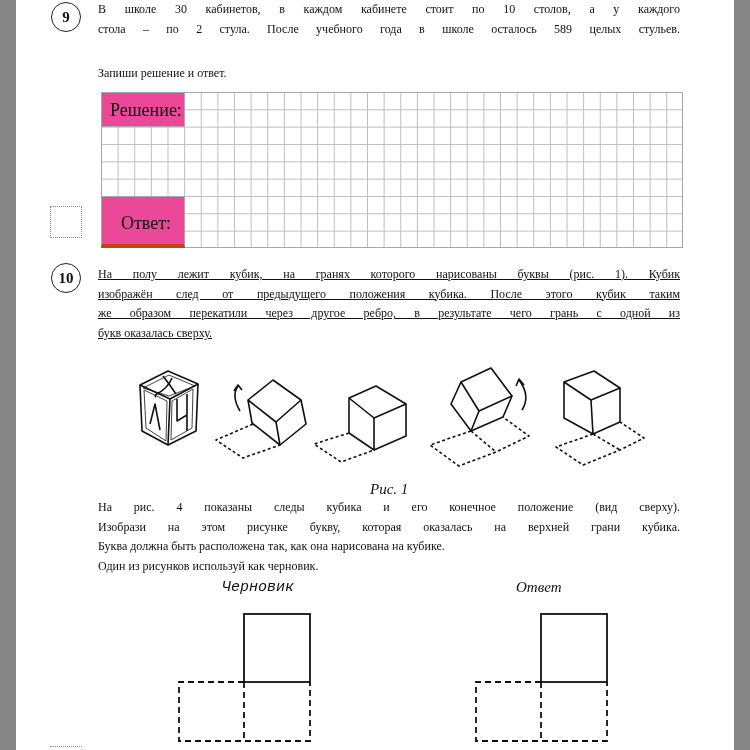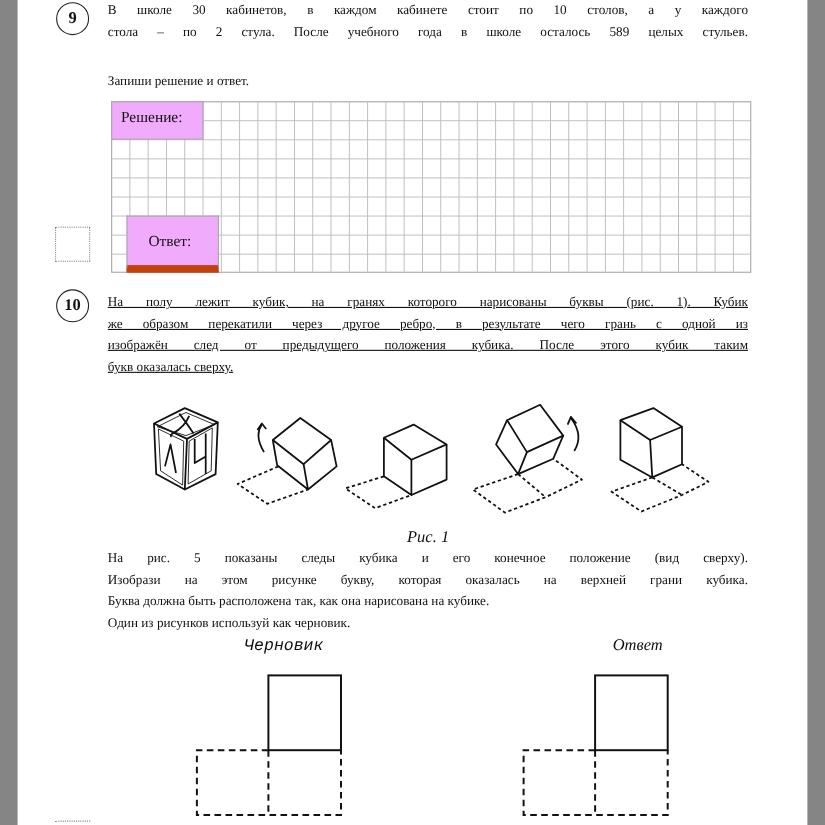"Решение:" .label-box { background: #f0abfc -> #ec4899; font-size: 14px -> 18px }
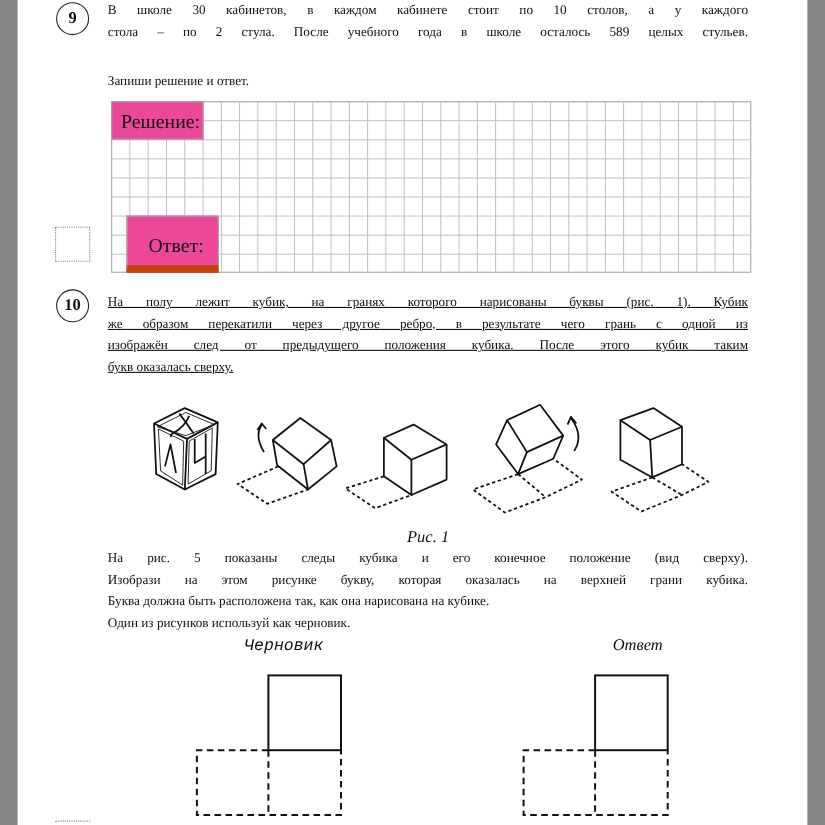"Ответ:" div.label-box { border-bottom: 7px solid #c2410c -> 4px solid #c2410c; margin-left: 14px -> none }
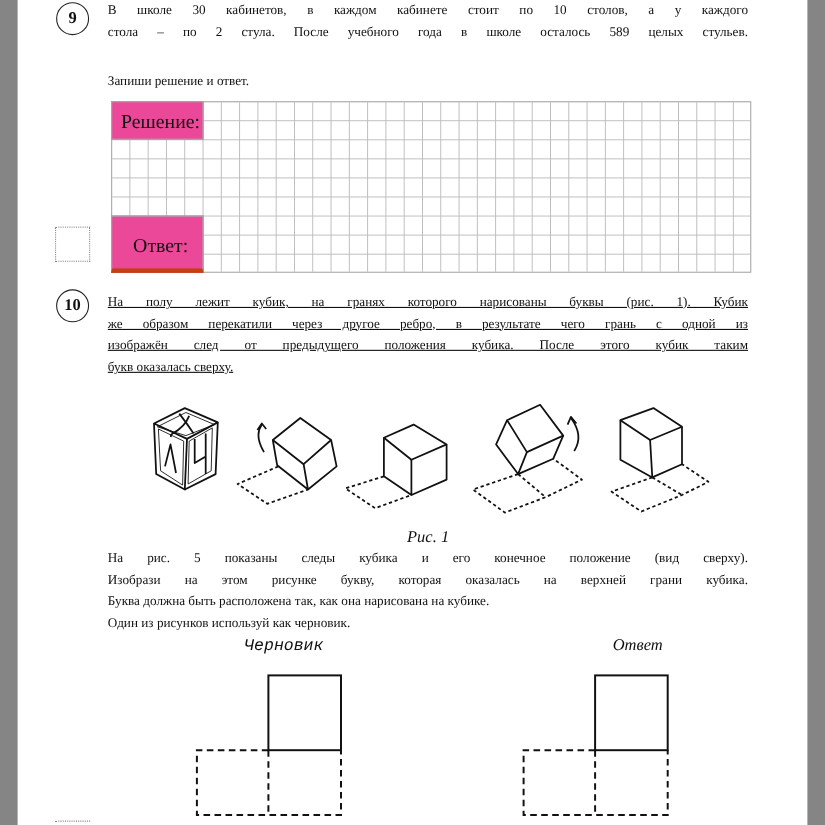"же образом перекатили через другое" span.ln { order: before "изображён след от предыдущего положения" -> after "изображён след от предыдущего положения" }
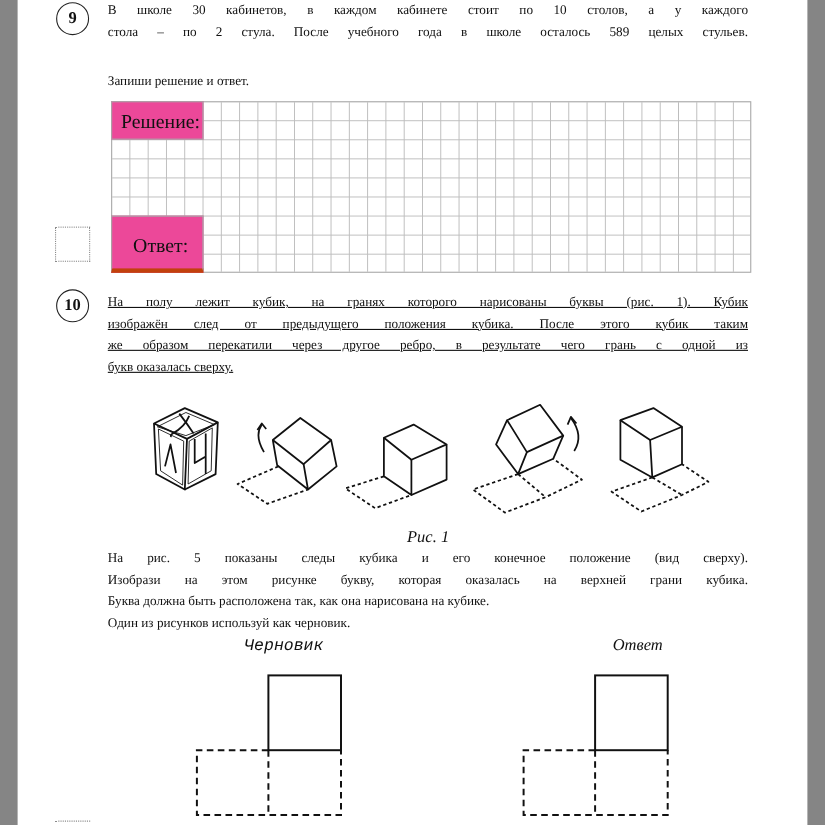"На рис. 5 показаны следы" span.ln { text: 5 -> 4 }
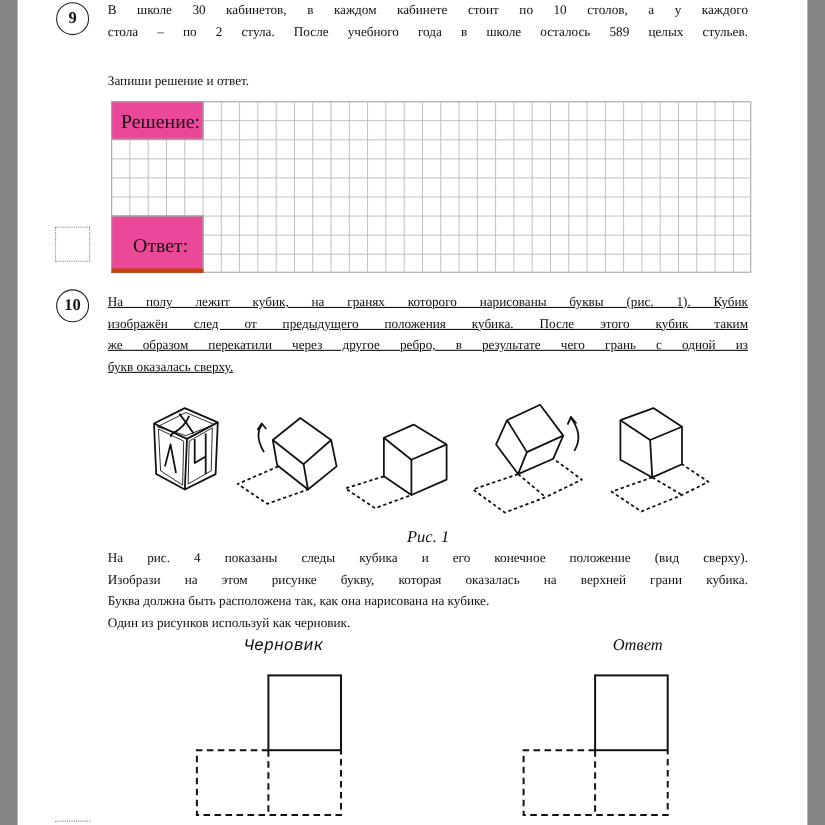"Ответ" div.caption { margin-left: 41px -> none }
